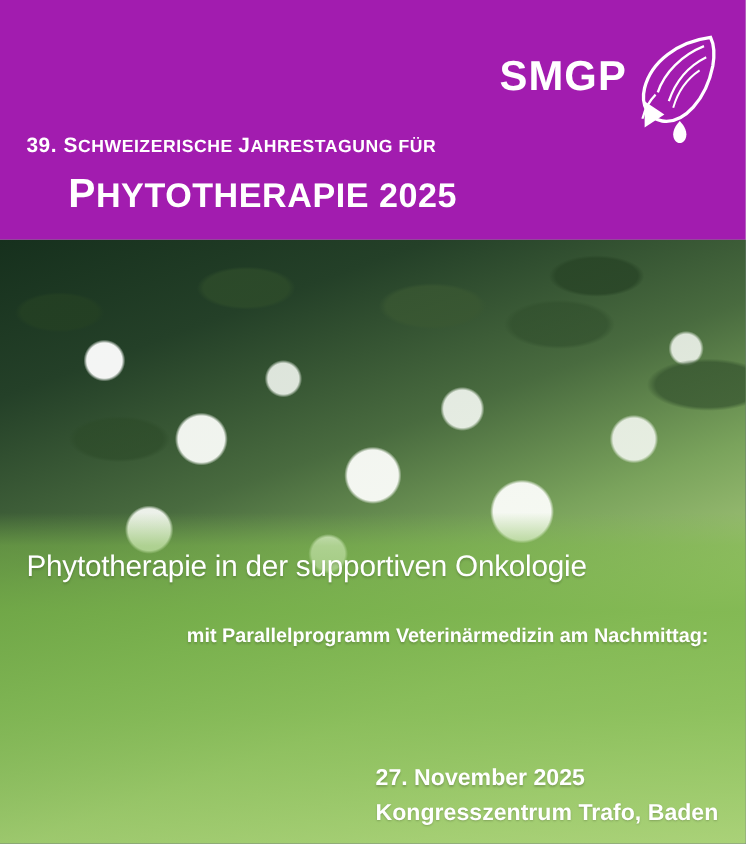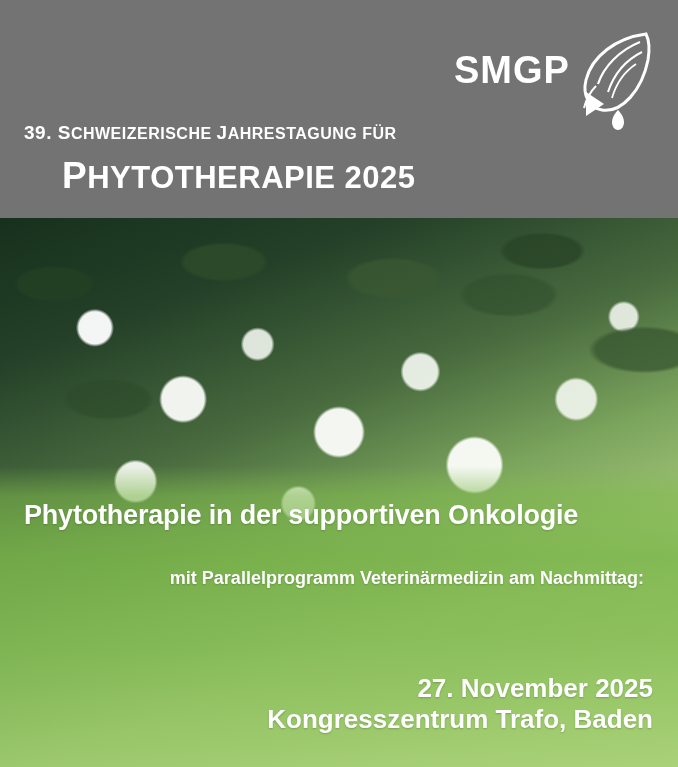"SMGP" .header { background: #737373 -> #a21caf }
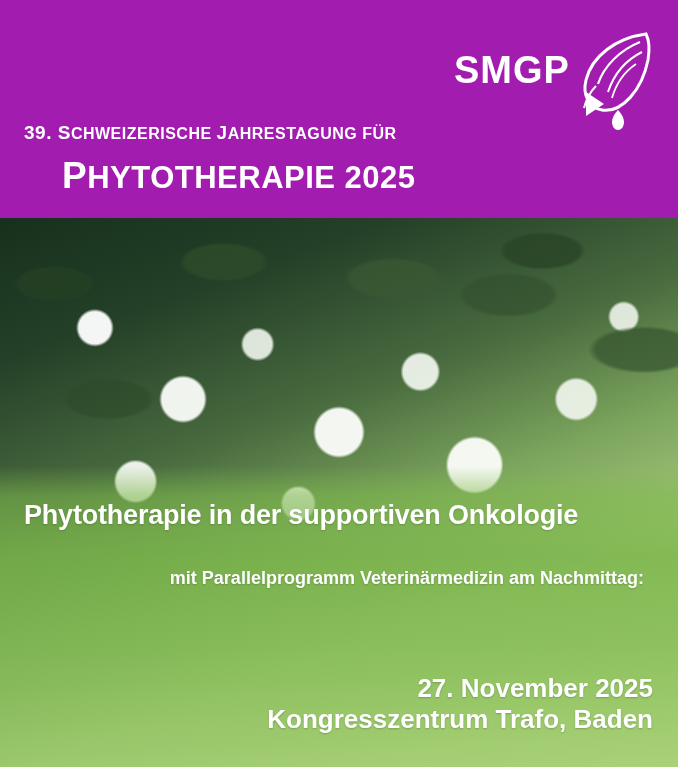"Phytotherapie in der supportiven" .main-title { font-weight: bold -> normal }
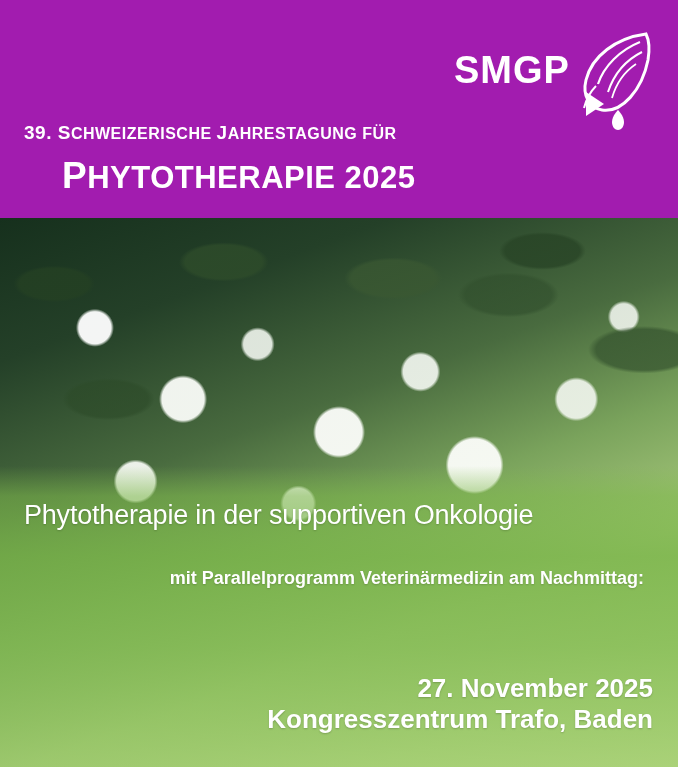"27. November 2025" .footer { bottom: 32px -> 13px; font-size: 26px -> 21px; text-align: right -> none }
